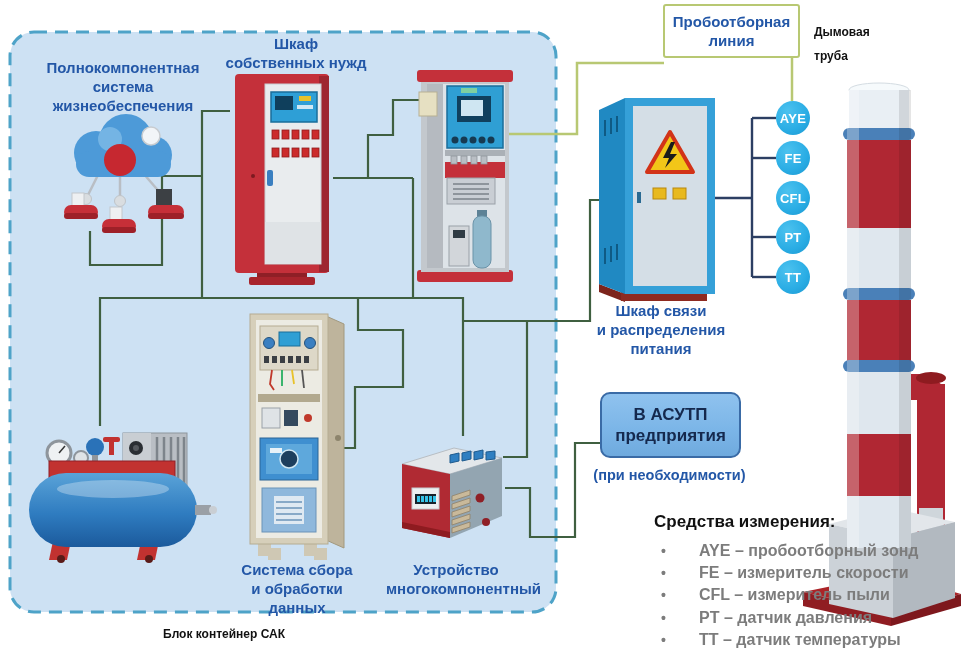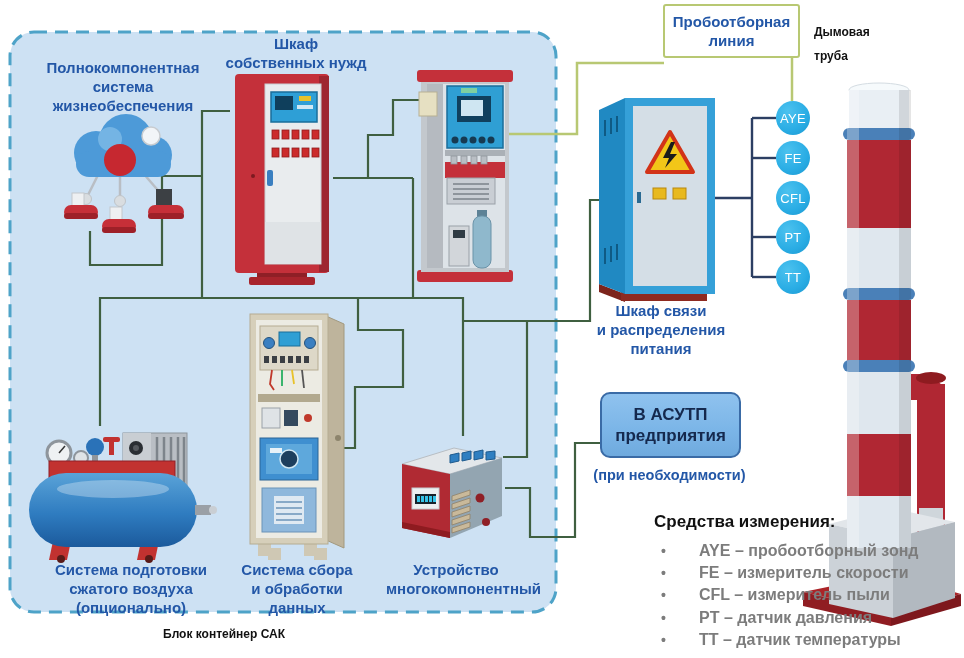"AYE" .sensor { font-weight: normal -> bold }
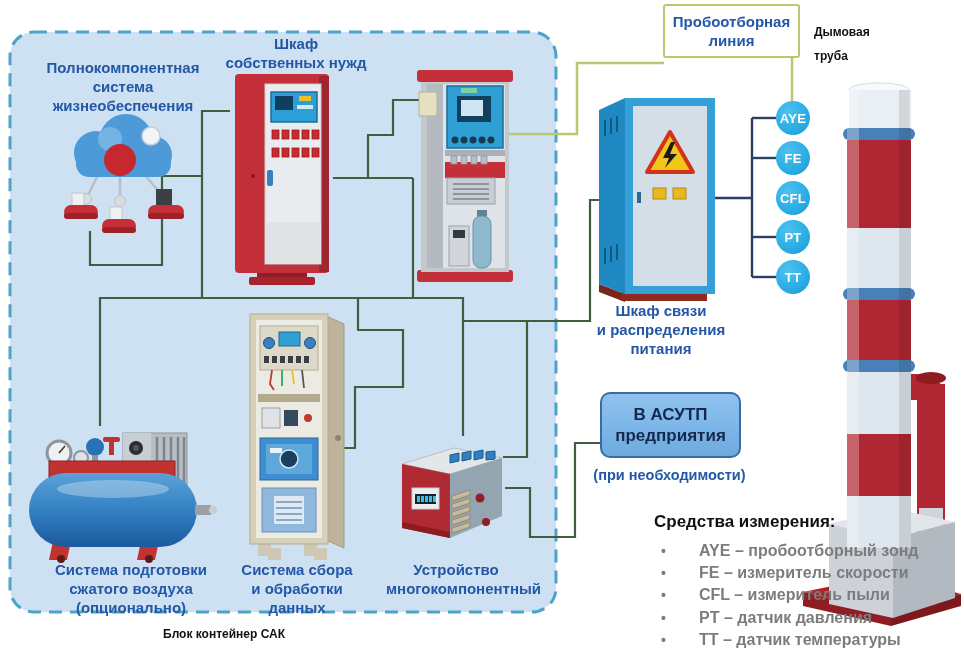"Система подготовки" div.lbl { html: <div>Система подготовки сжатого воздуха (опционально)</div> -> none }
